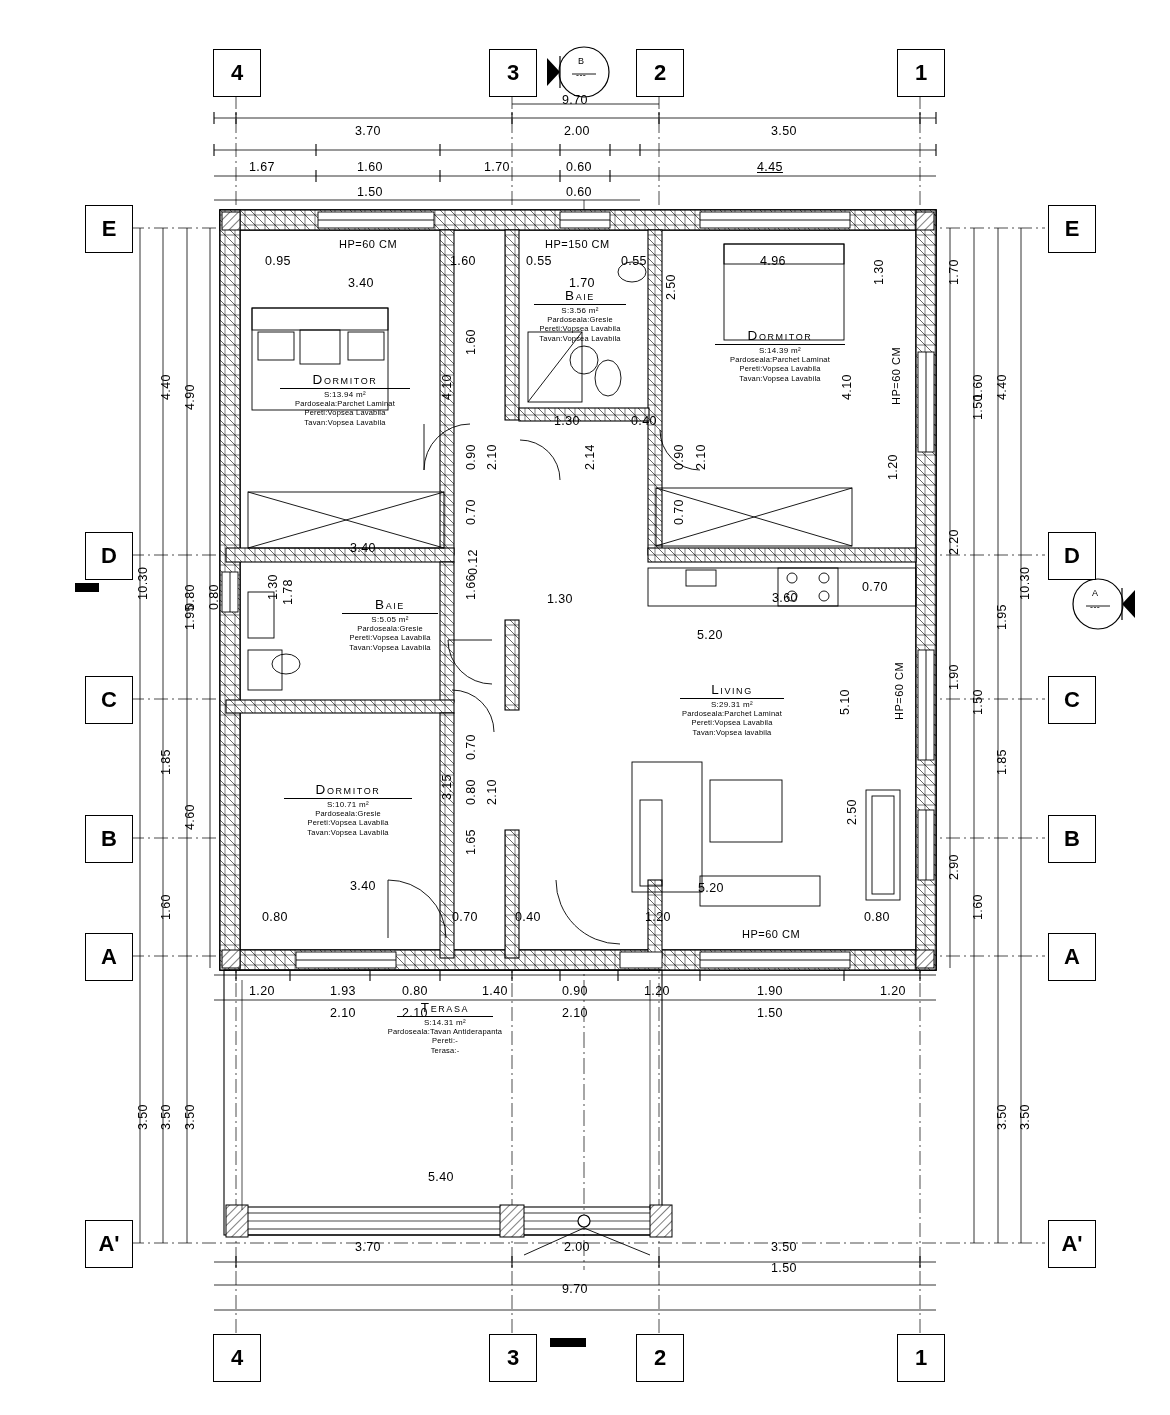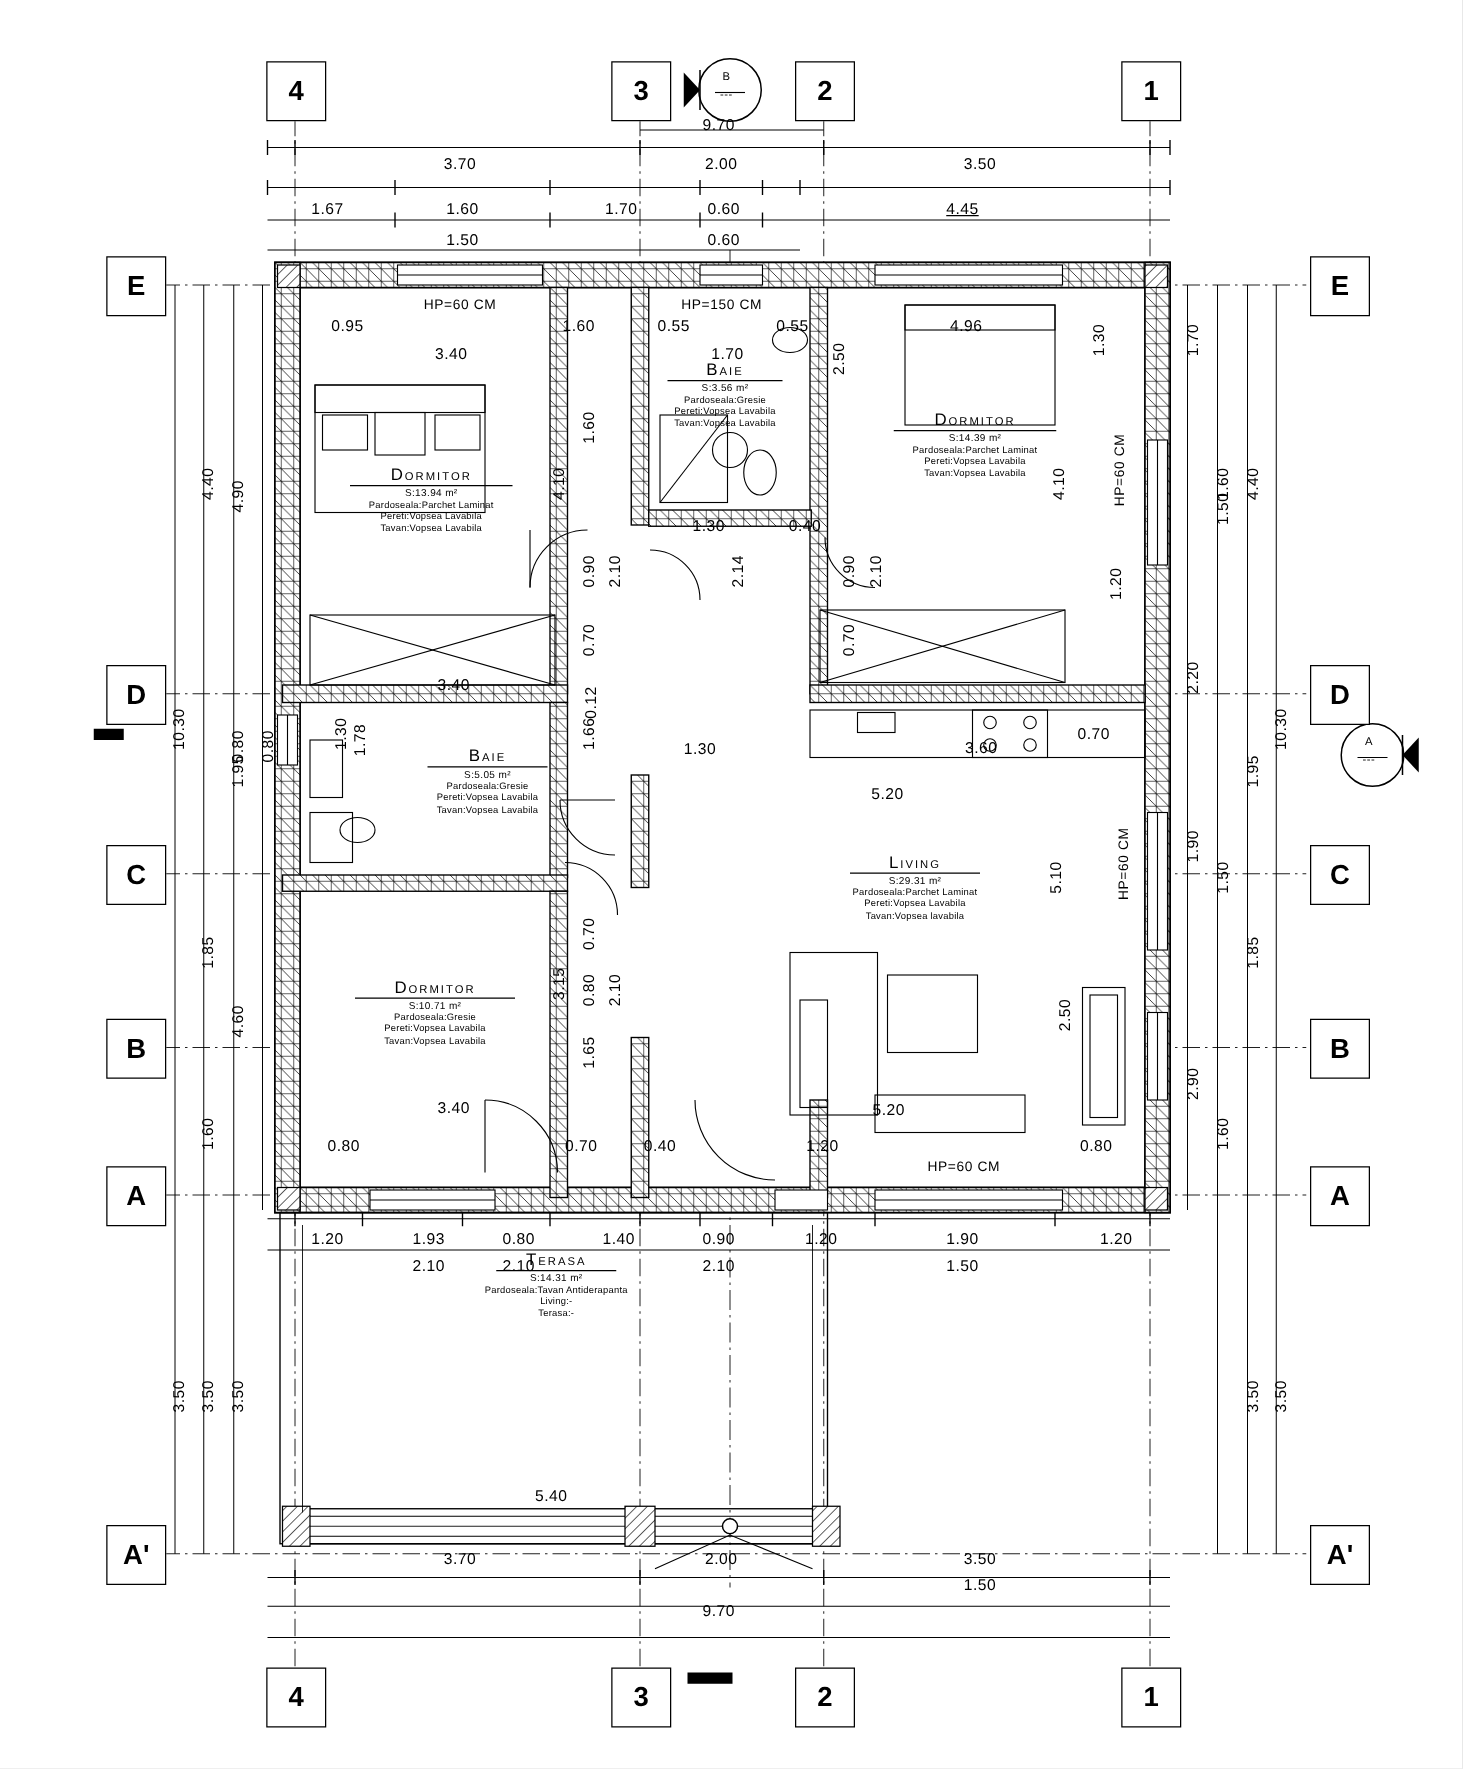"Living:-" div.rfin { text: Living:- -> Pereti:- }
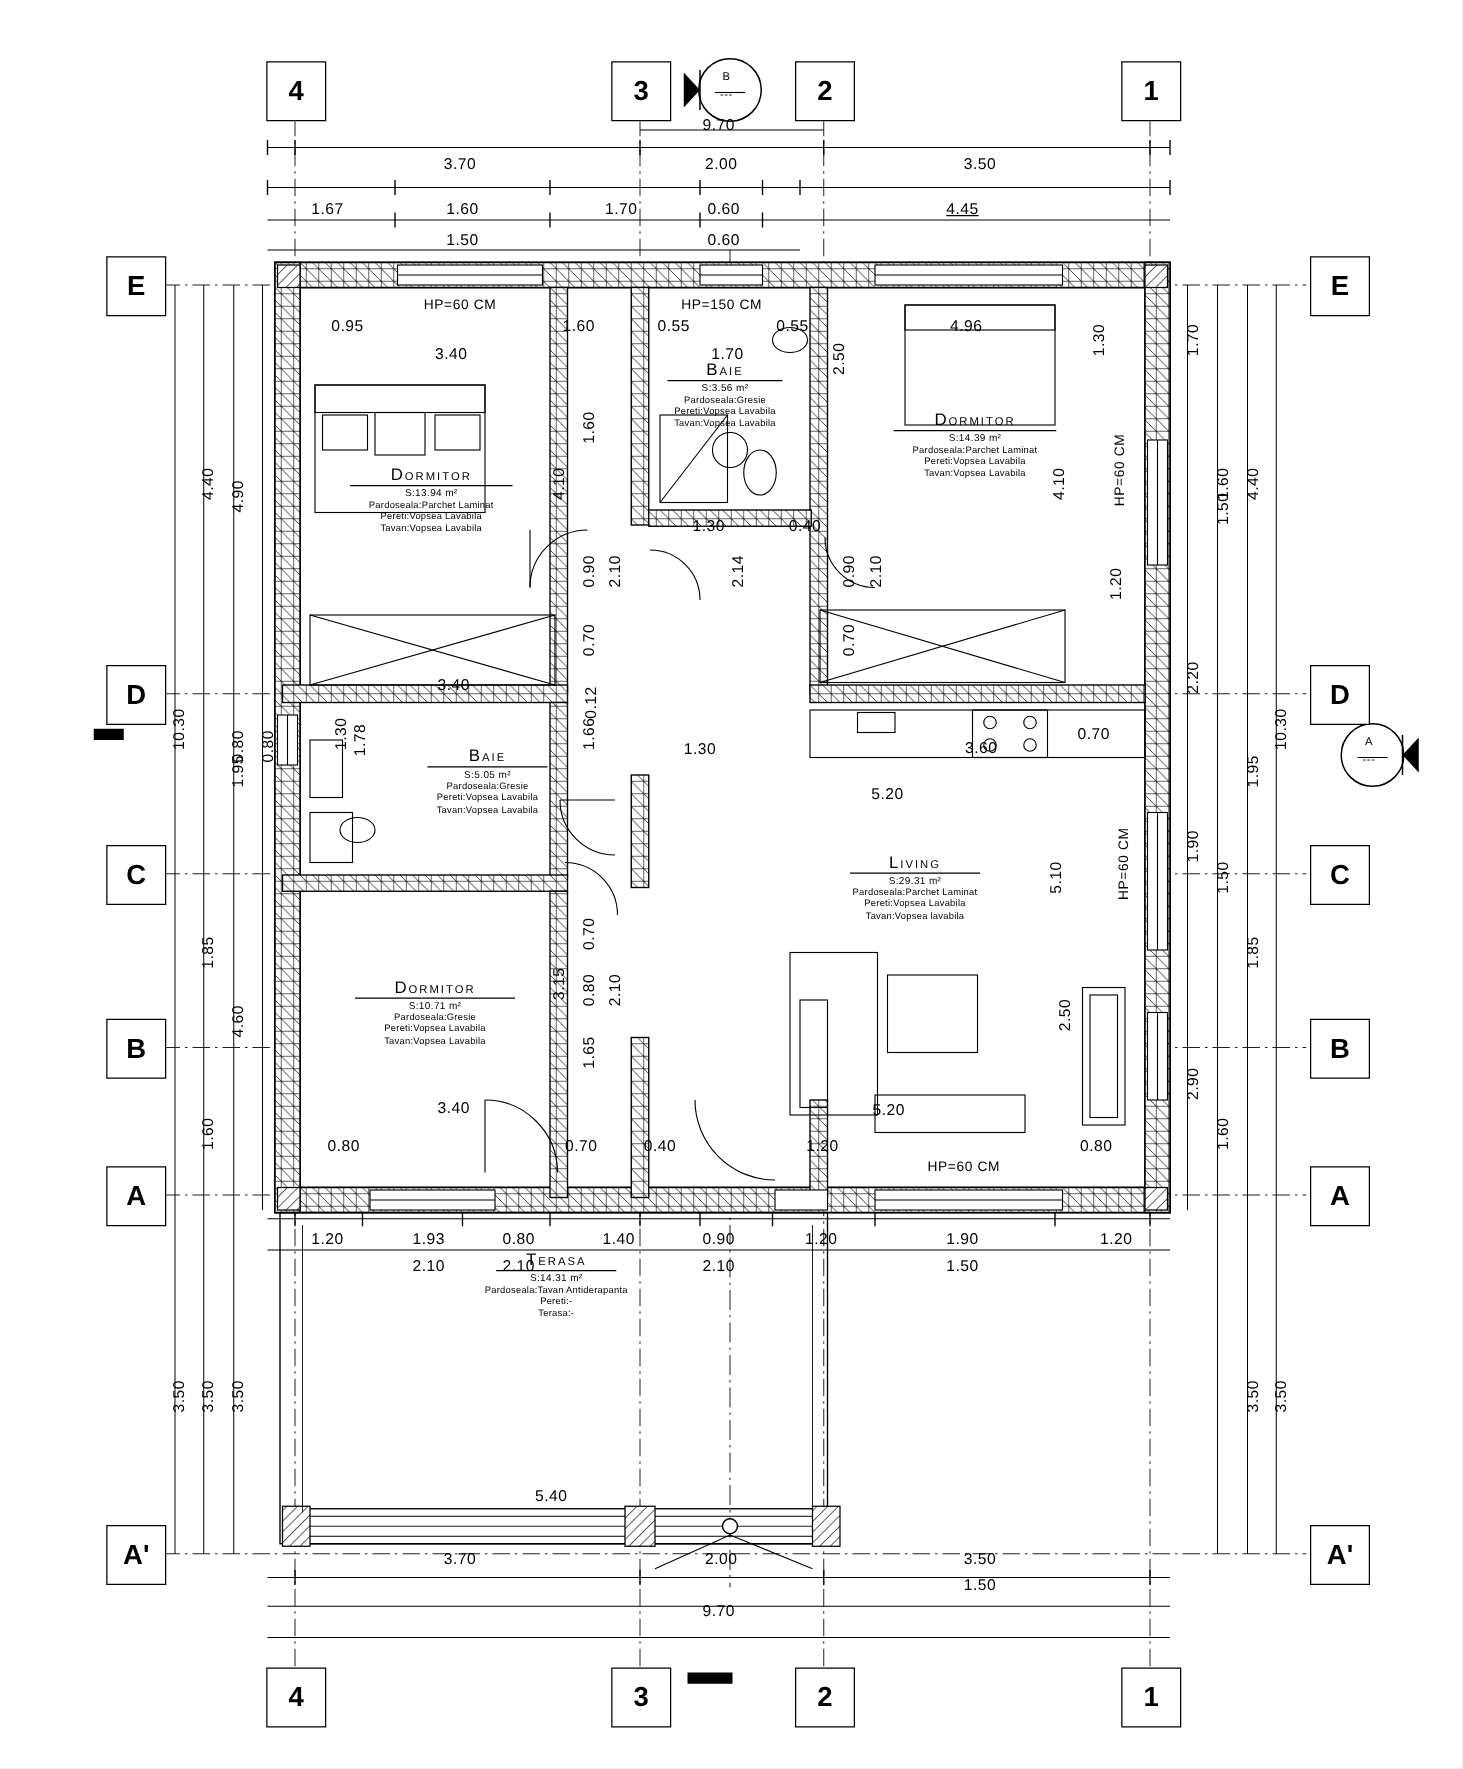"5.40" div.dim { margin-top: 20px -> none }
